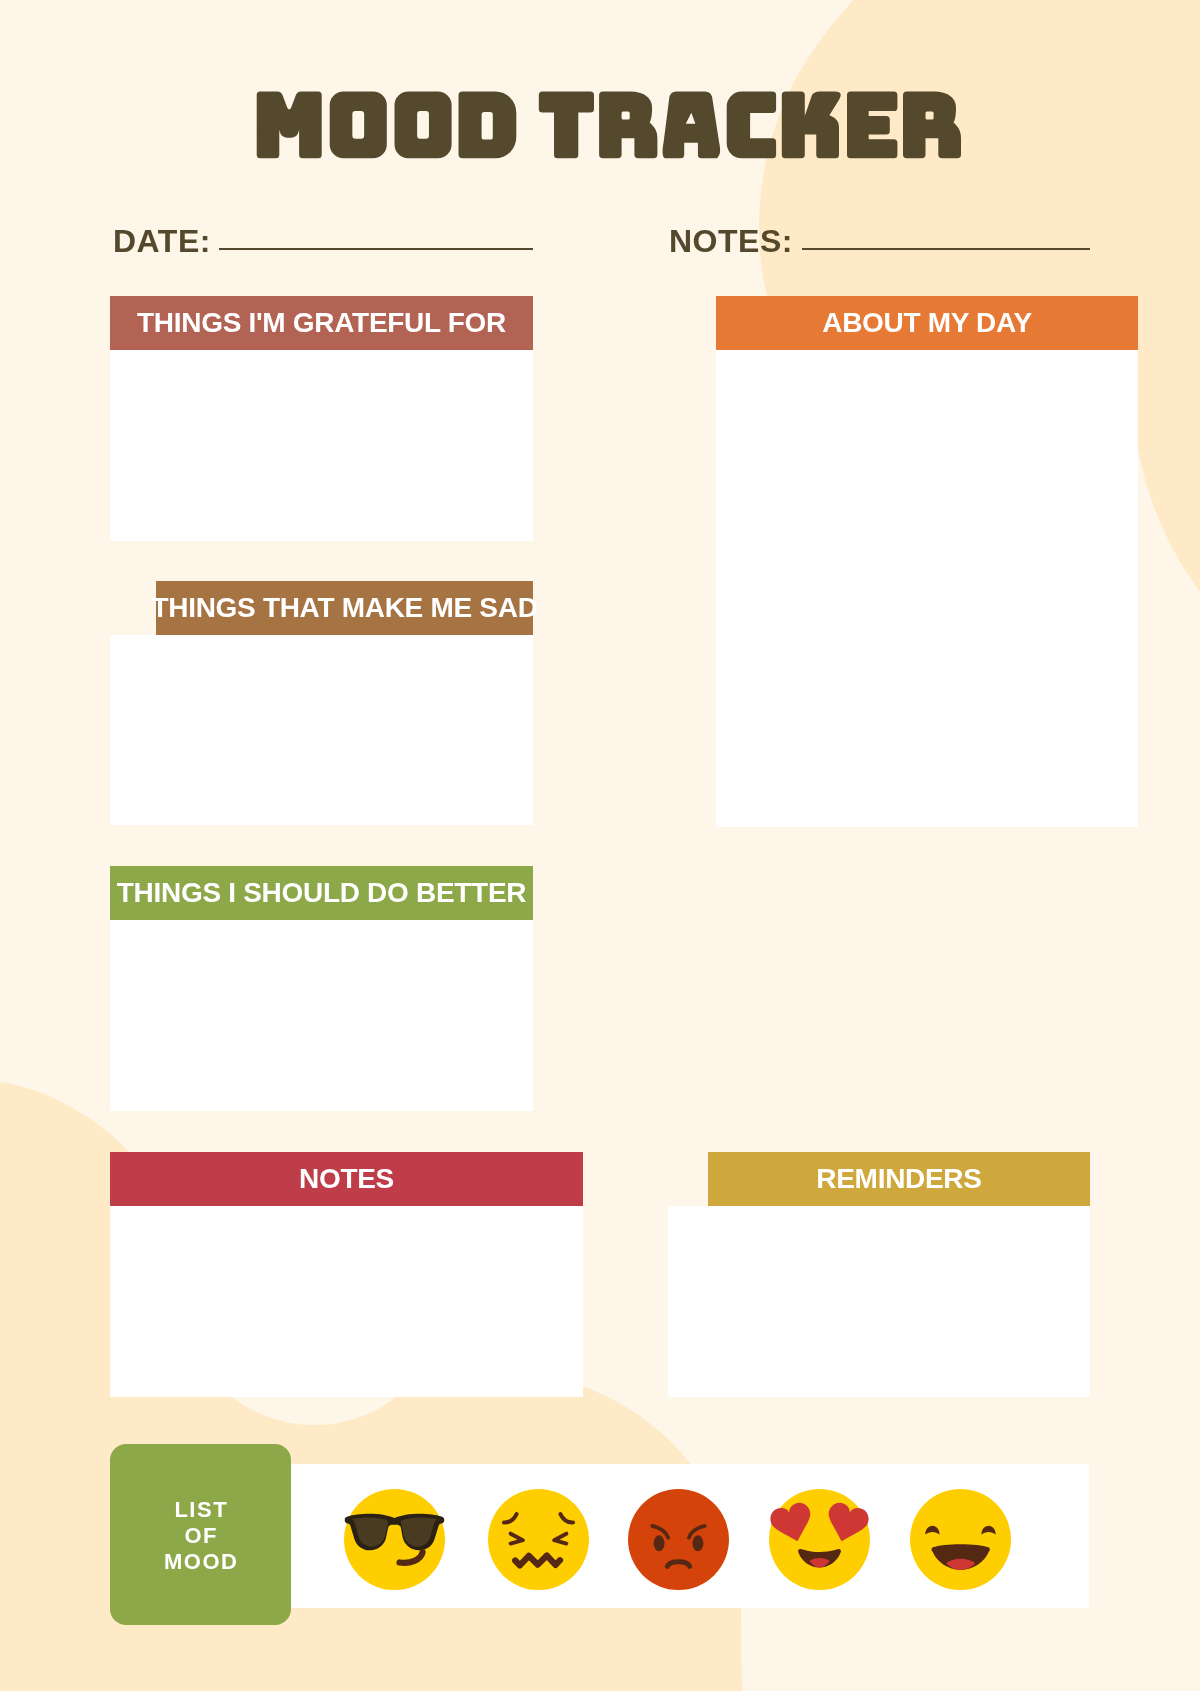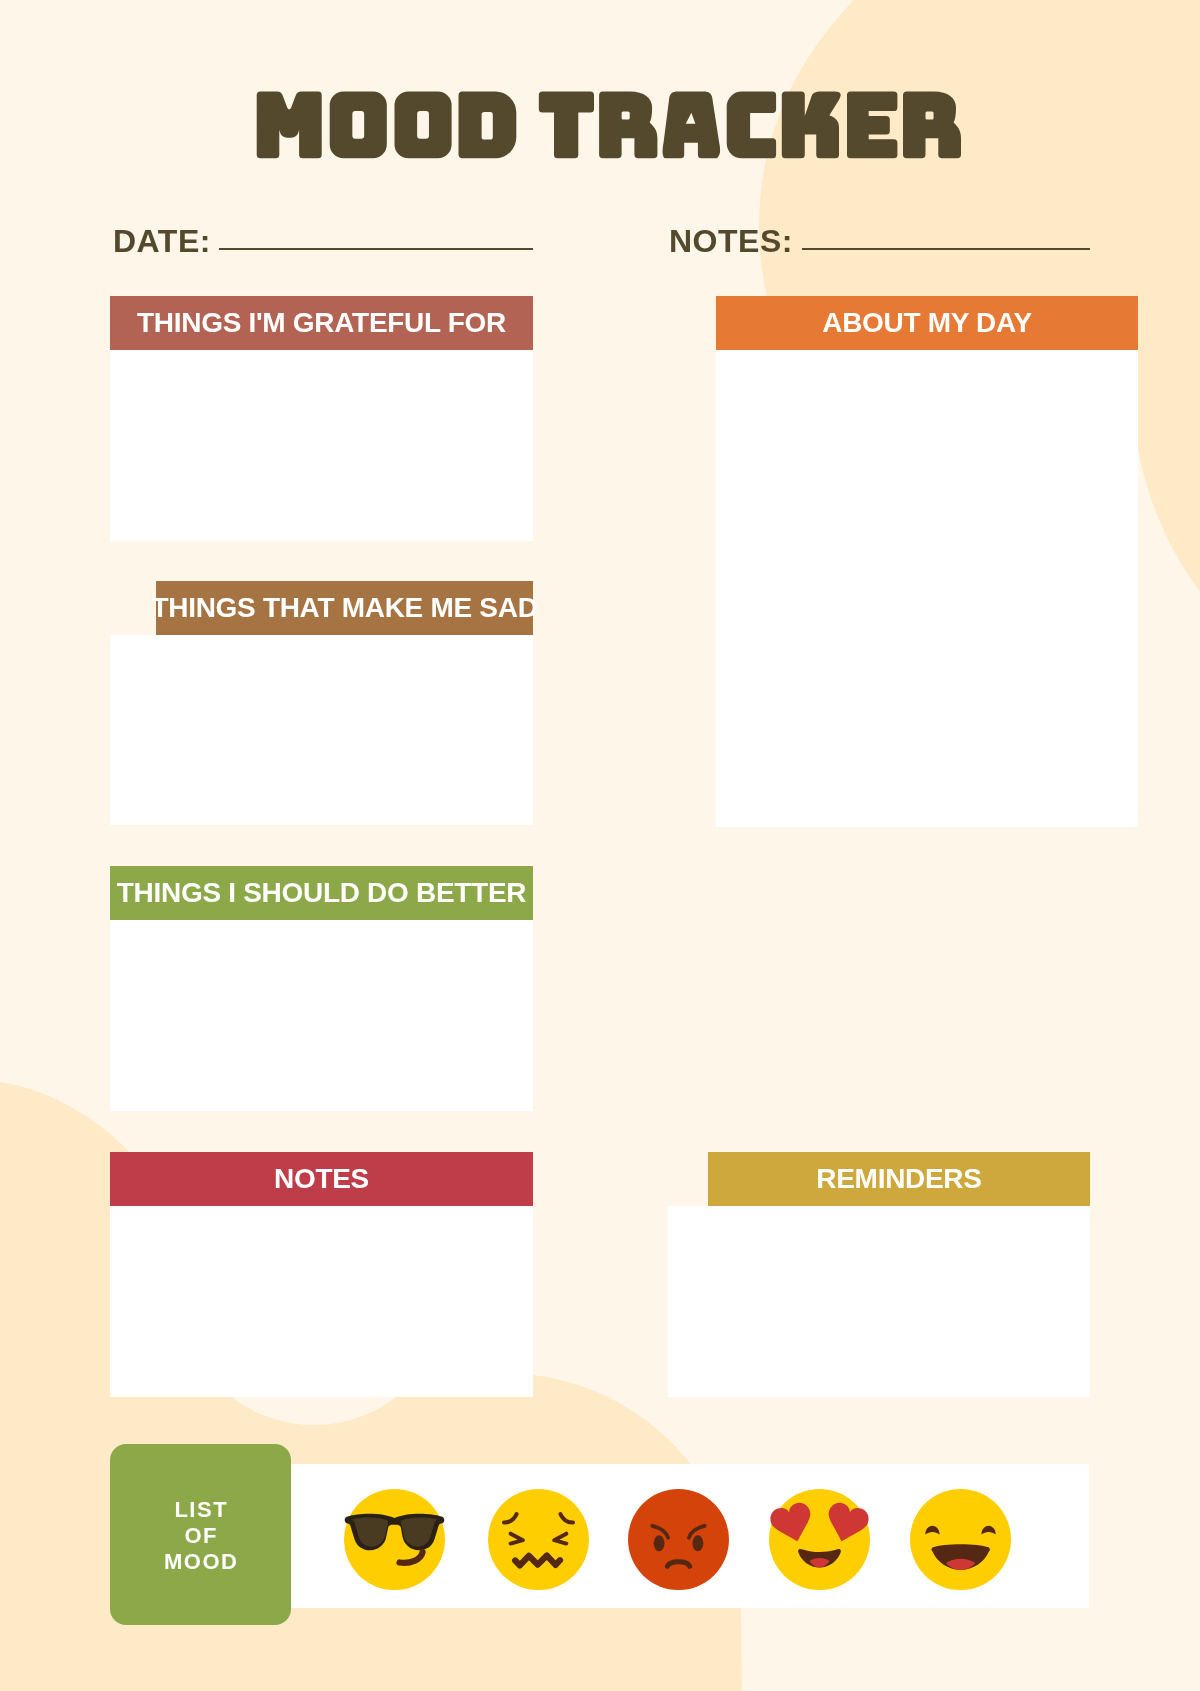"NOTES" div.card { width: 423px -> 473px }
